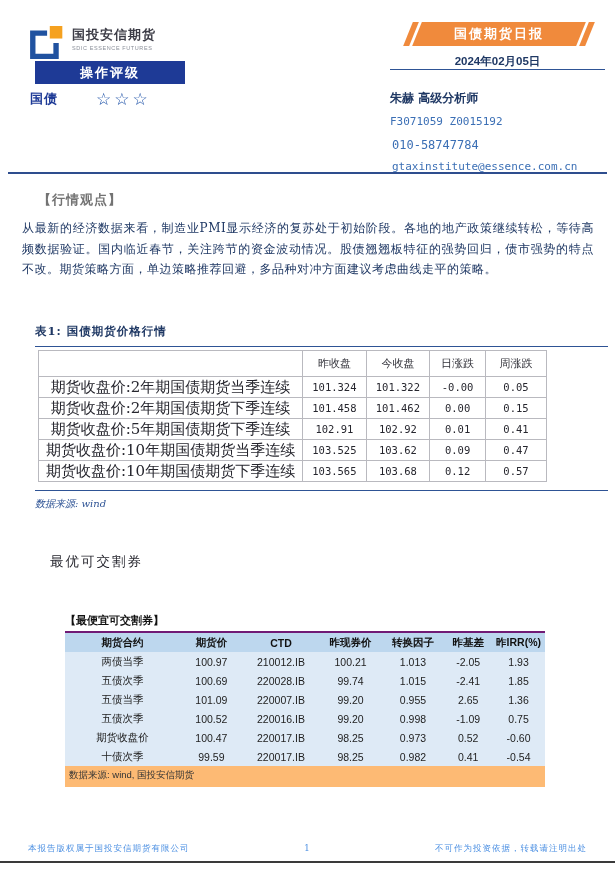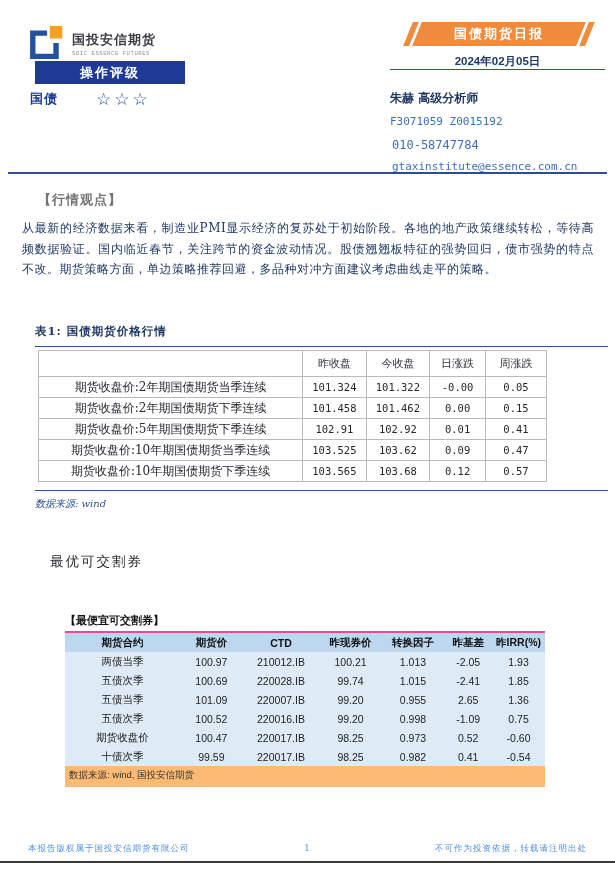"国投安信期货" .logo-text { font-family: Liberation Mono, monospace -> Liberation Sans, sans-serif; margin-top: 5px -> none }
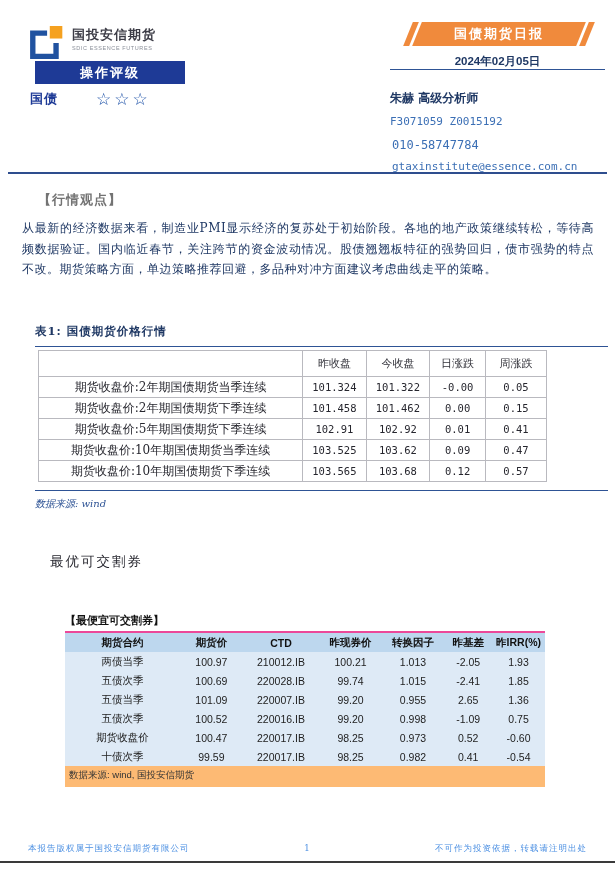"期货收盘价:2年期国债期货当季连续" table.t1 tbody td:first-child { font-size: 12px -> 15px }
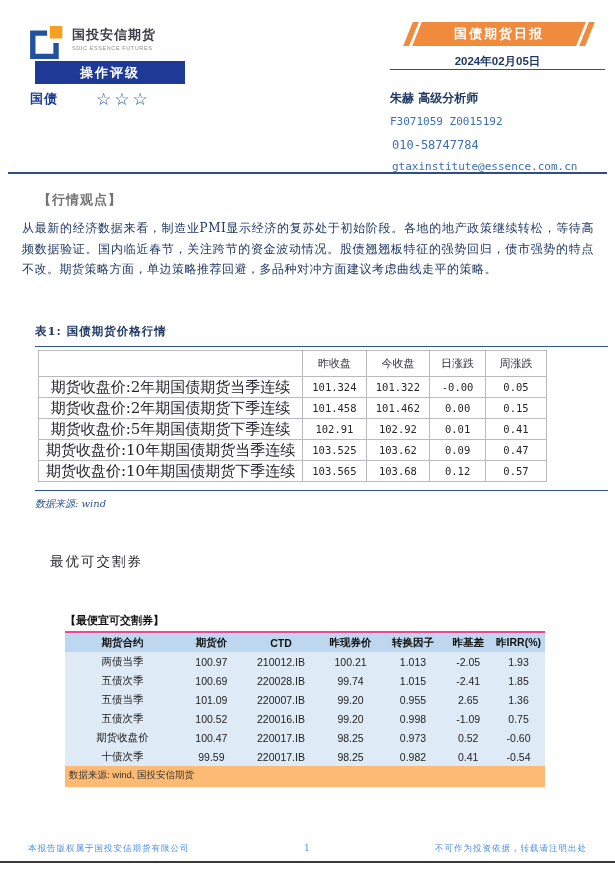"期货合约" table.ctd { border-top: 2px solid #ec4899 -> 2px solid #701a75 }
